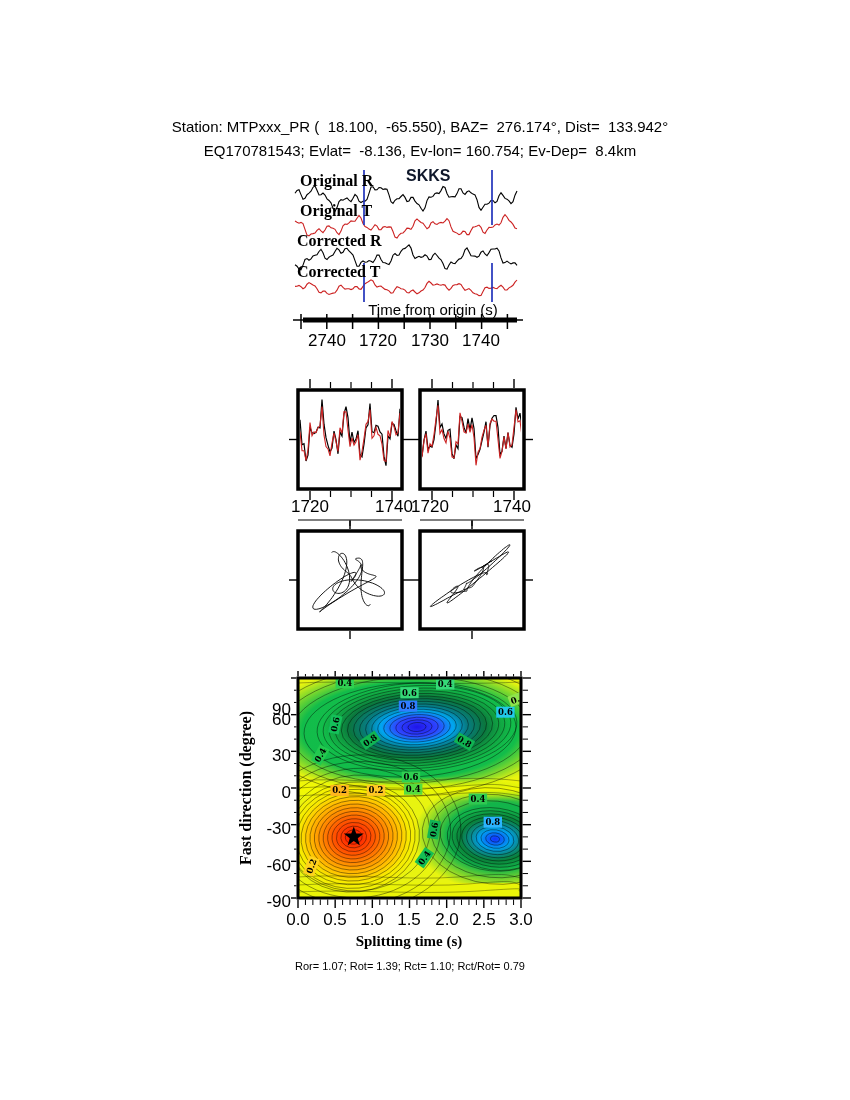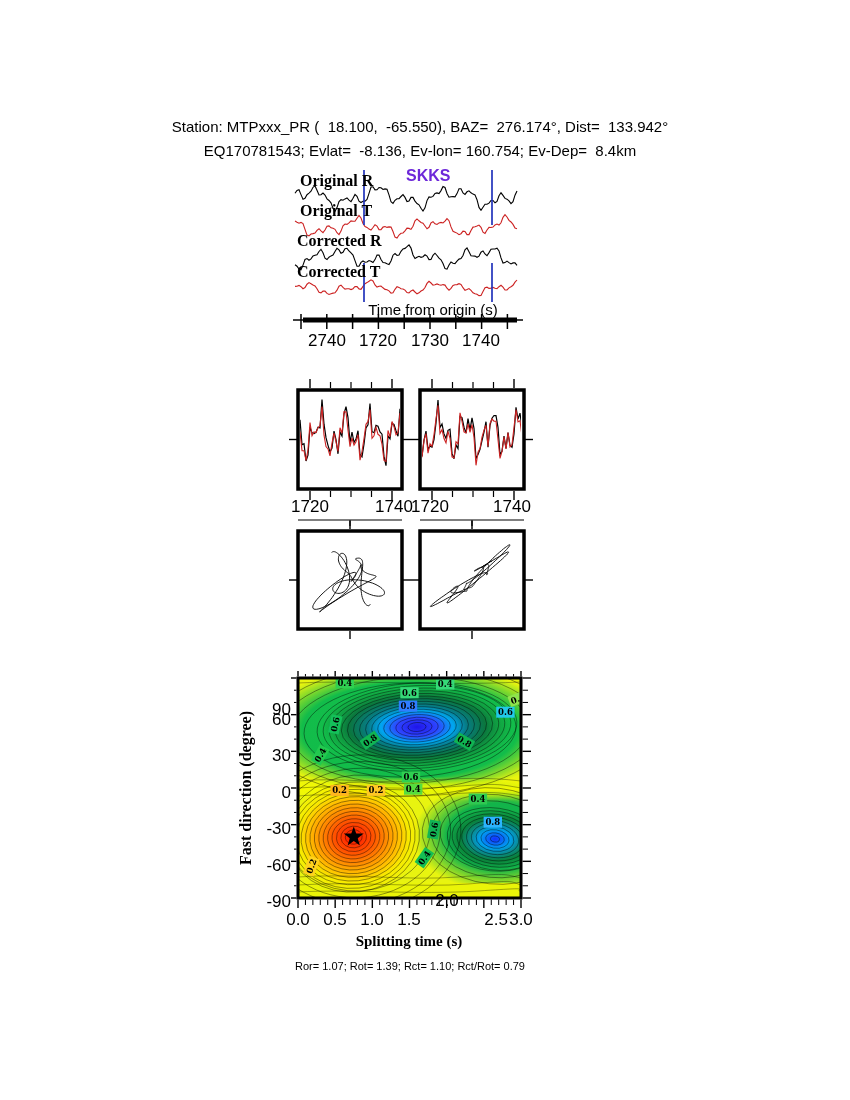"SKKS" .phase { color: #6d28d9 -> #0f172a }
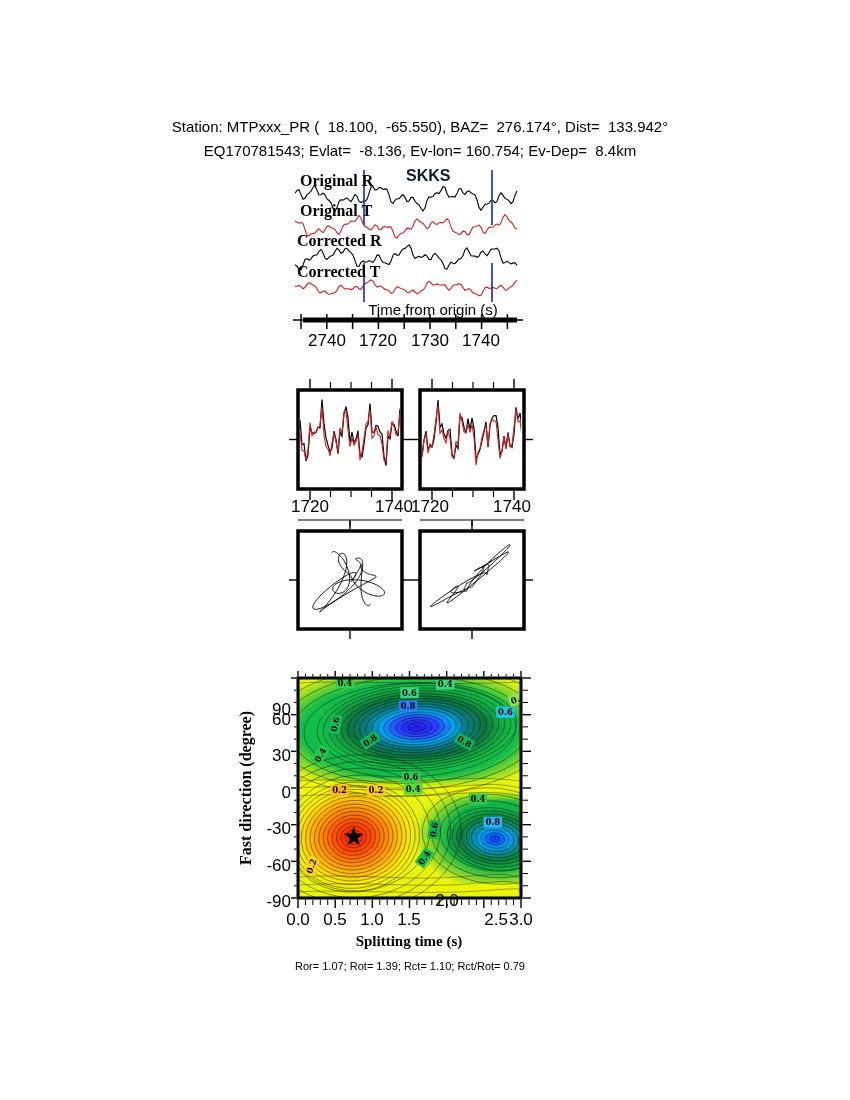"2.0" div.abs { top: 891px -> 910px }
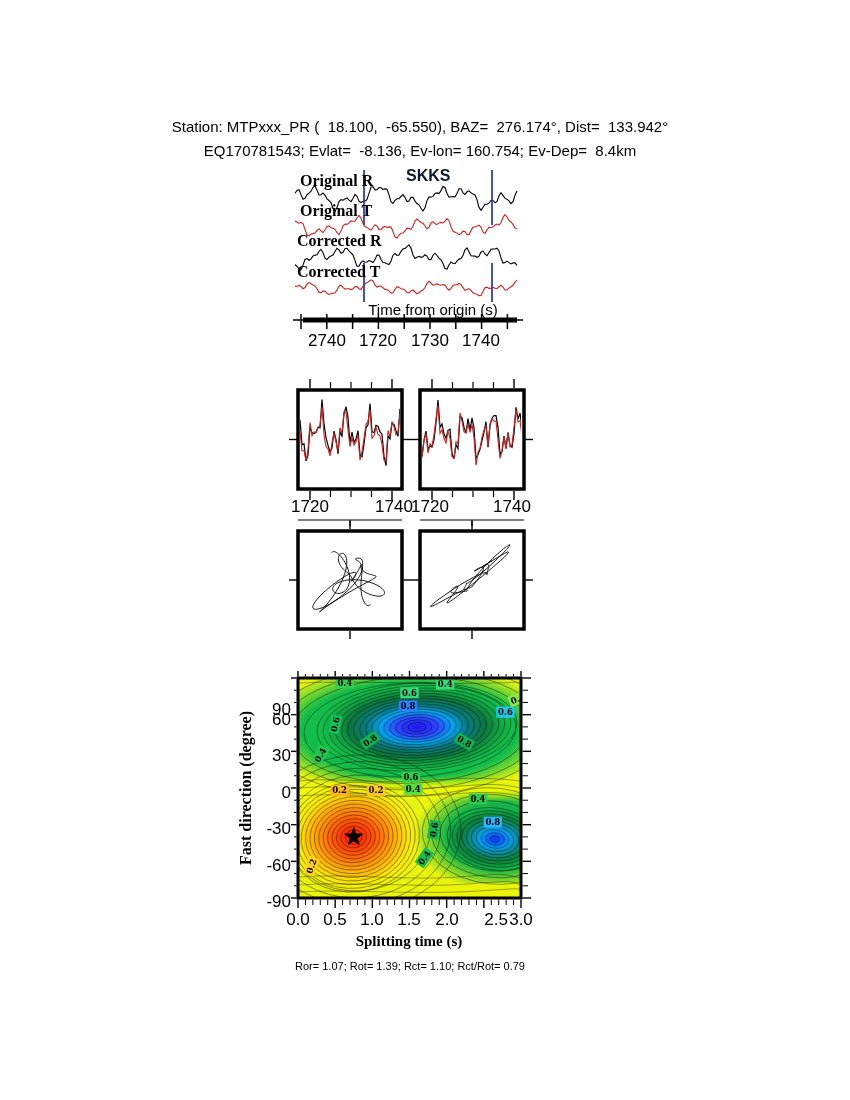"2.5" div.abs { text-align: right -> none }
